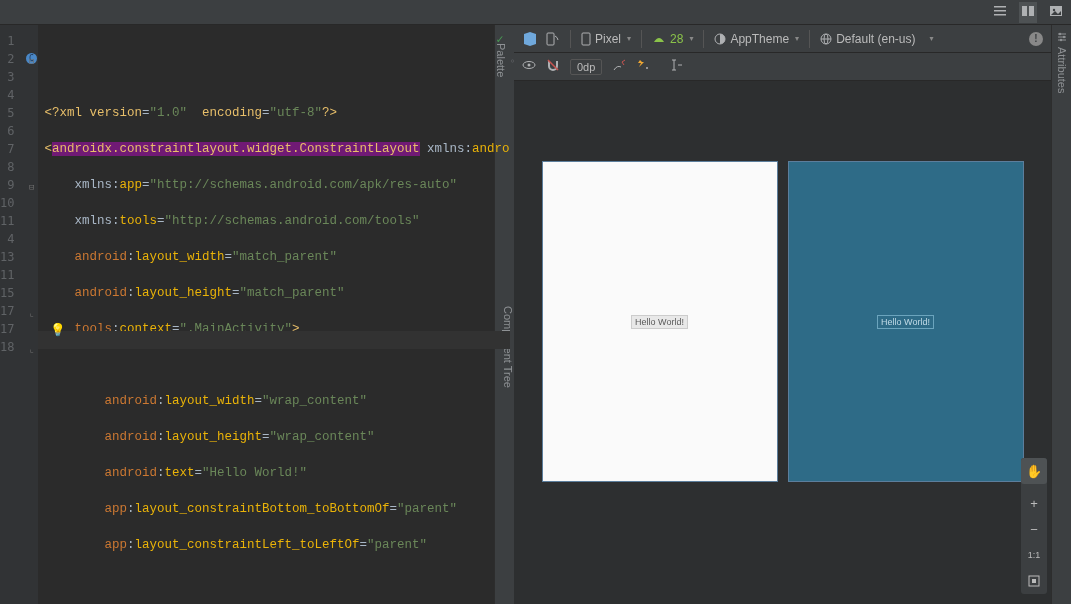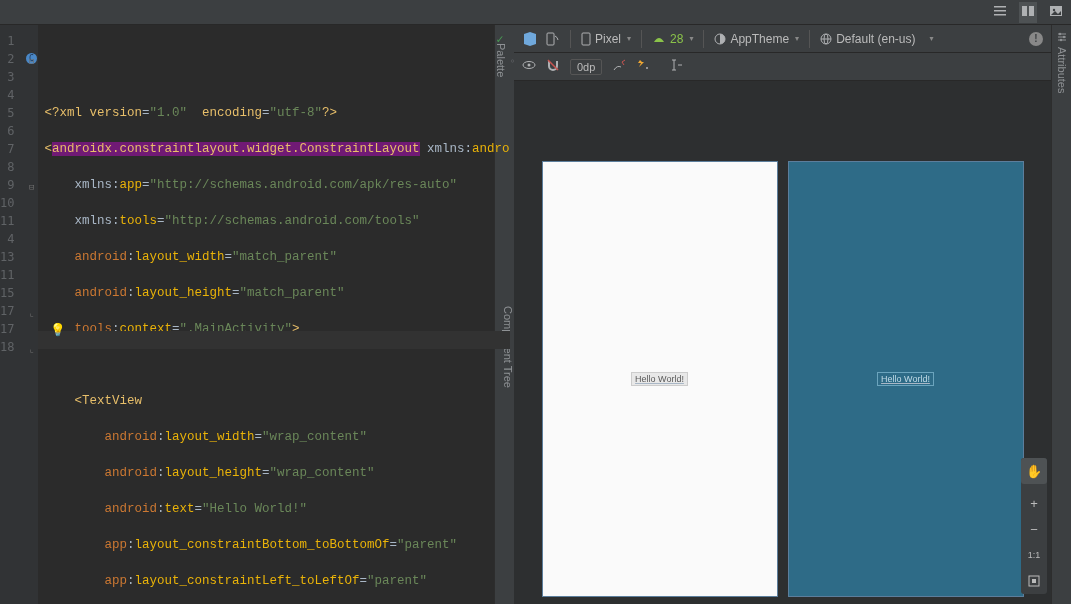"Hello World!" .device { height: 436px -> 321px; text-decoration: underline -> none }
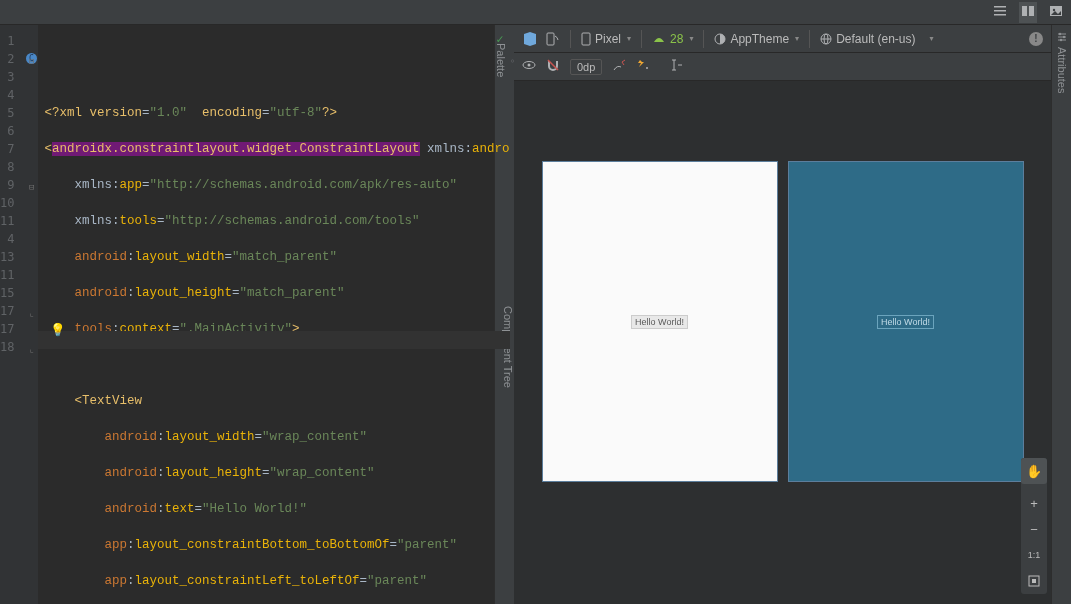"<TextView" div.row { html: <div><span> &lt;</span><span>TextView</span></div> -> none }
